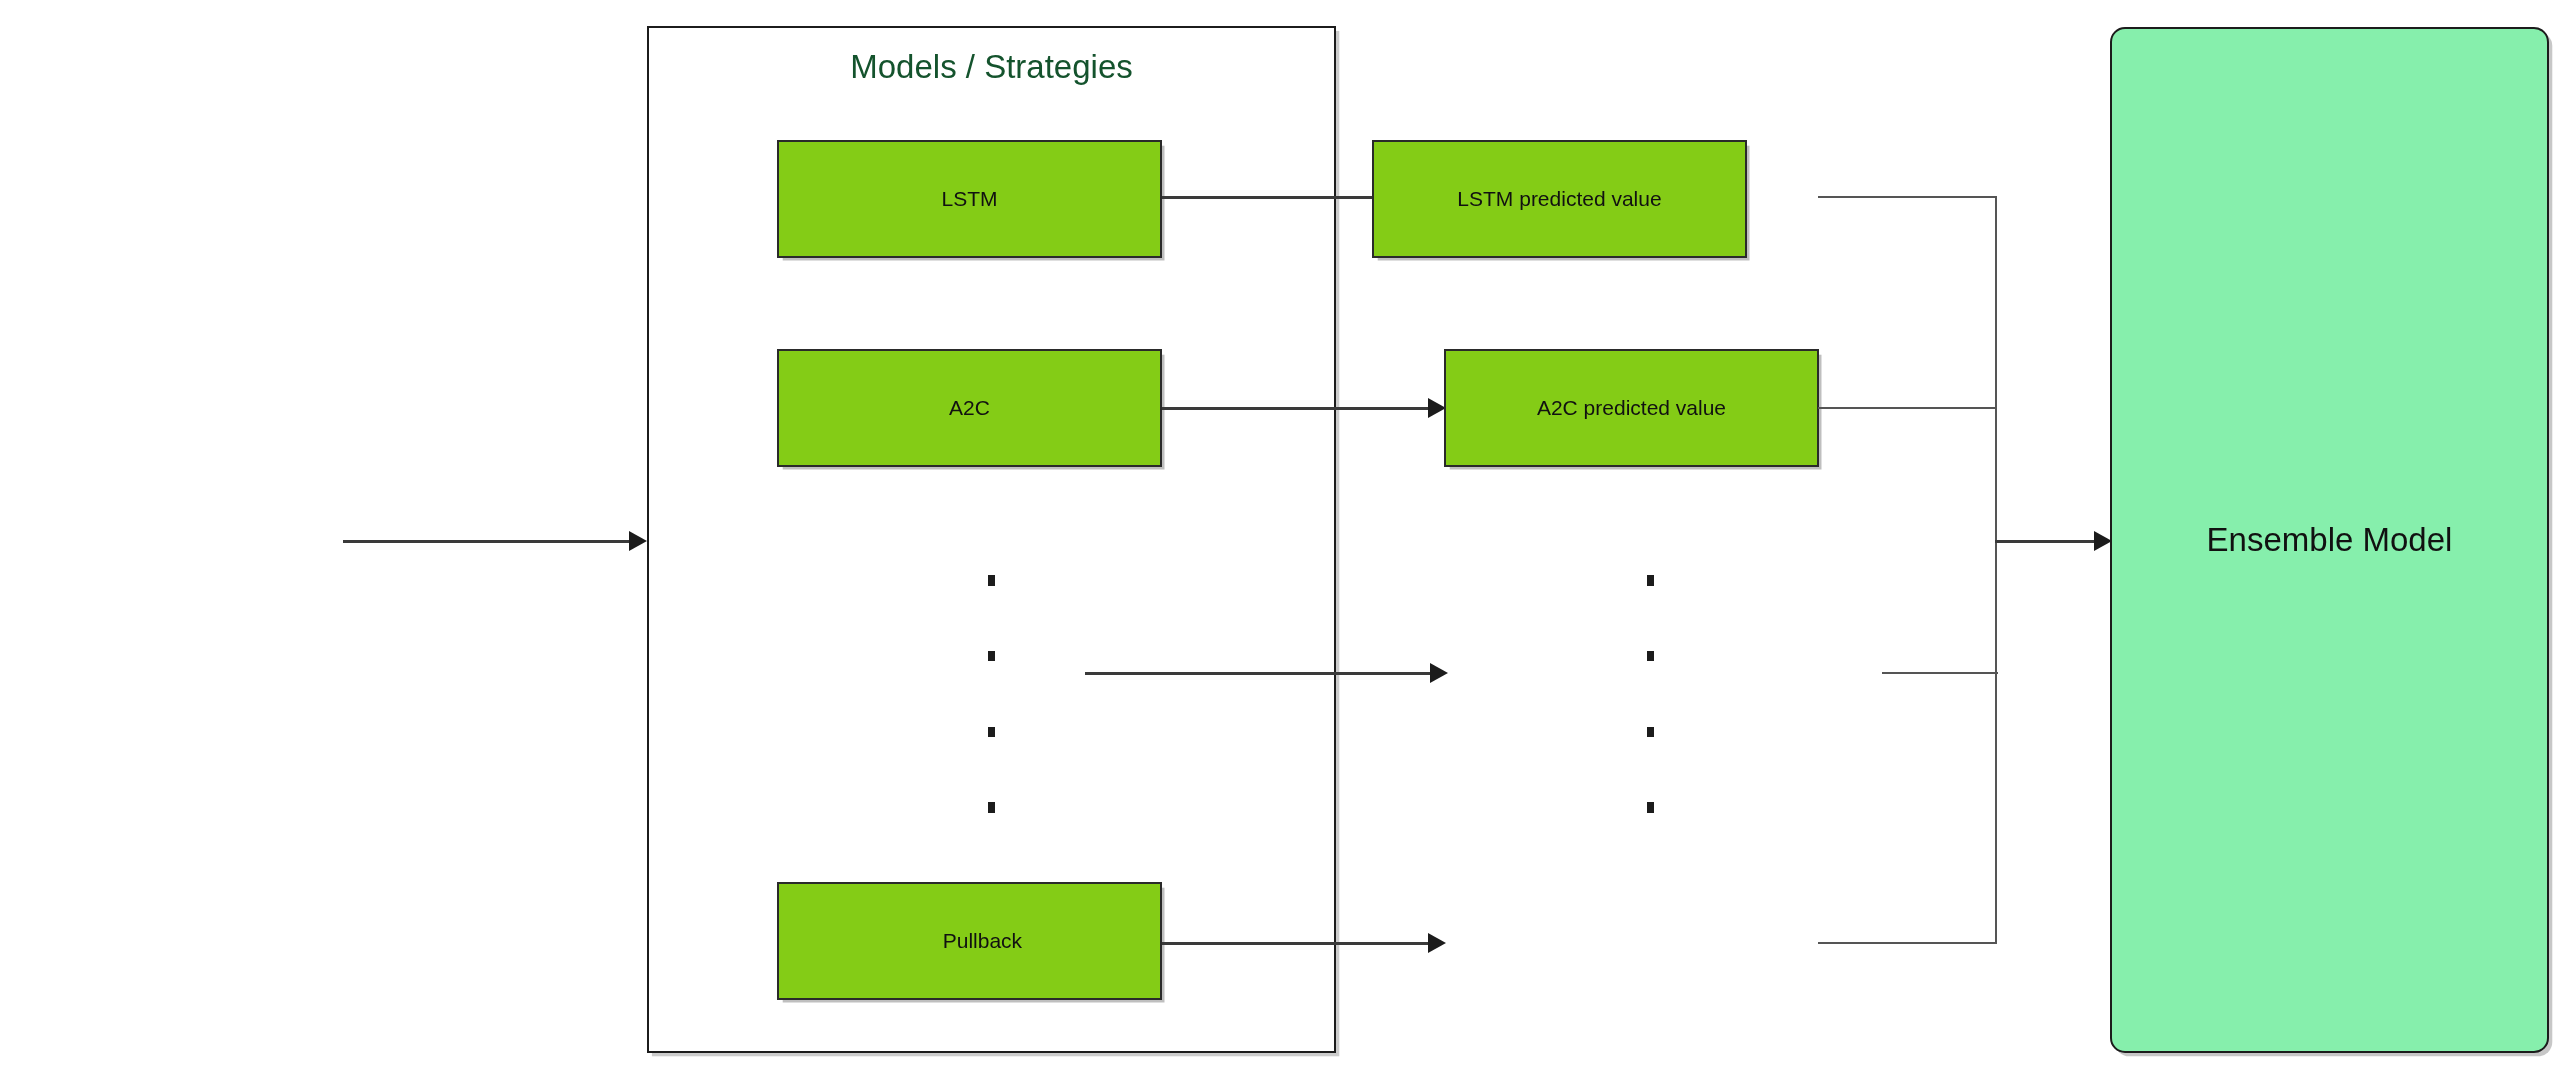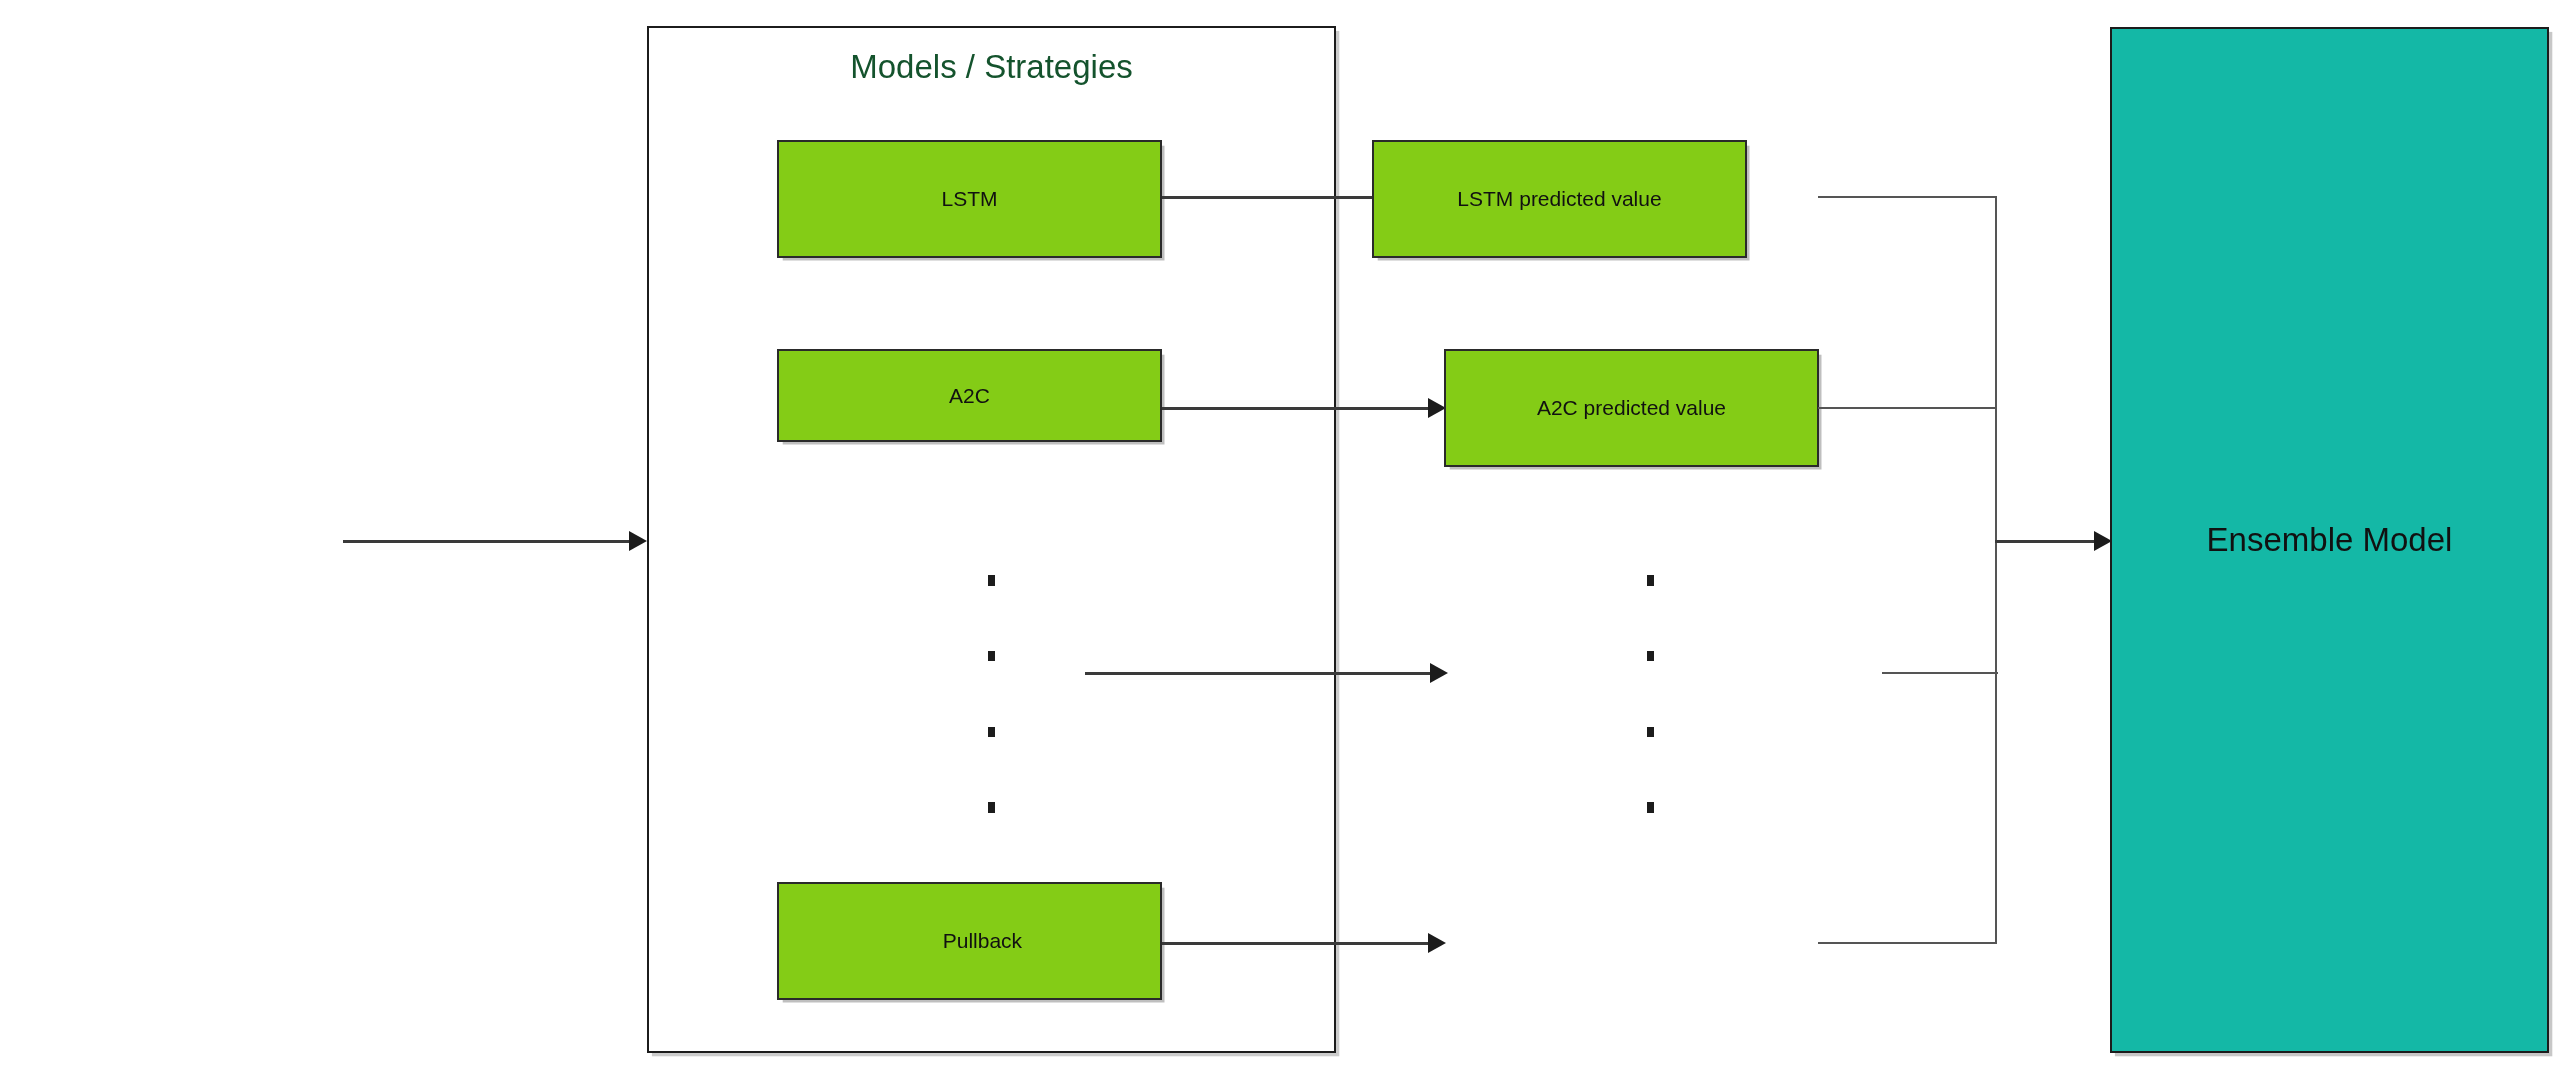"A2C" div.block { height: 93px -> 118px }
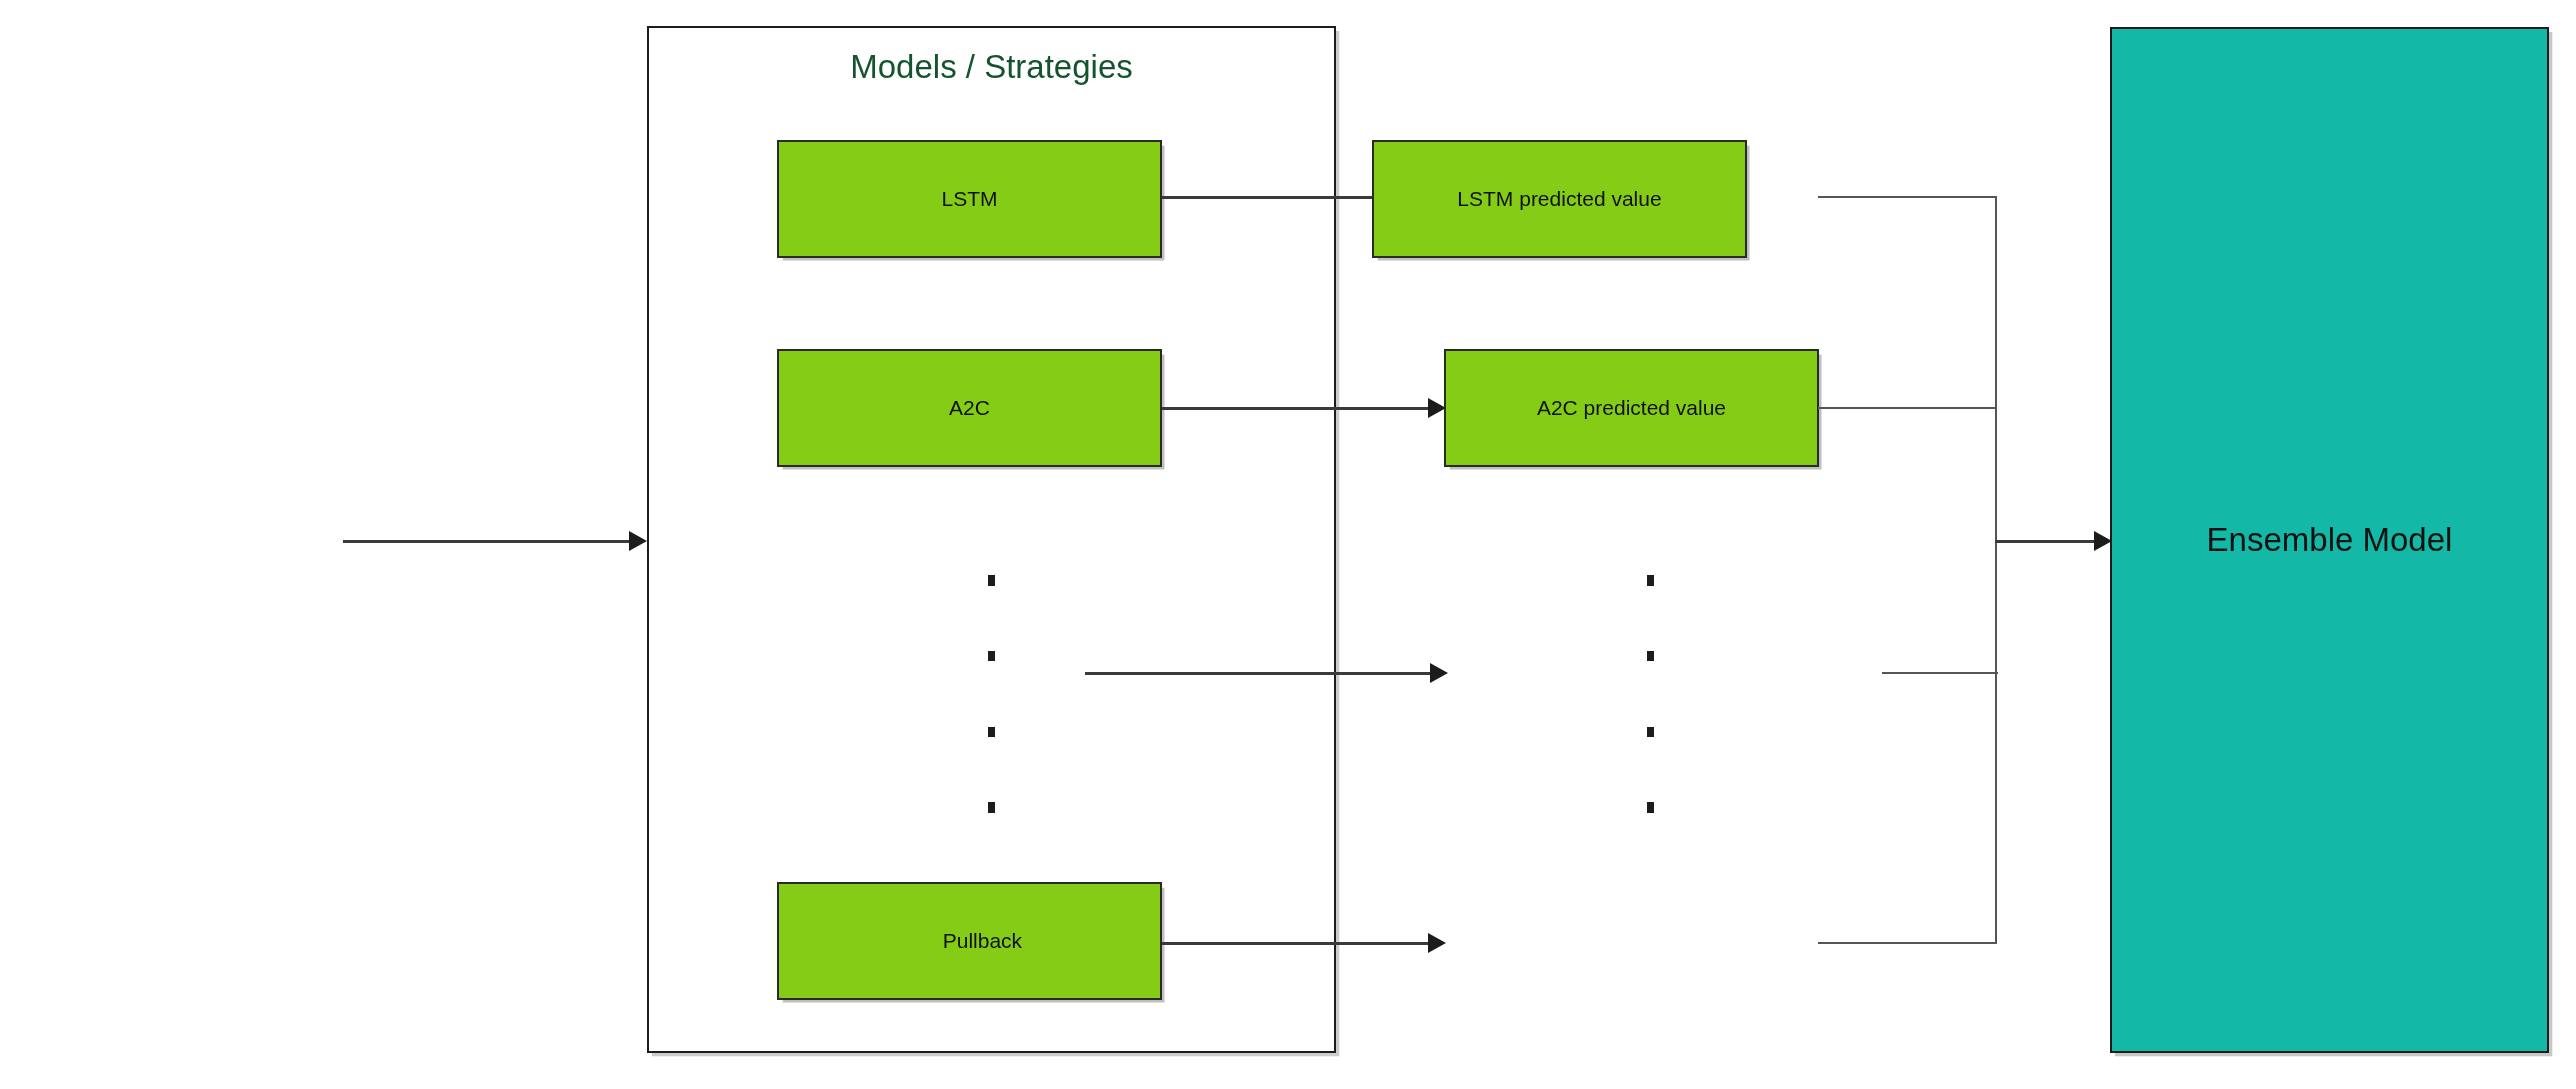"Ensemble Model" .green { background: #14b8a6 -> #86efac; border-radius: none -> 15px }
